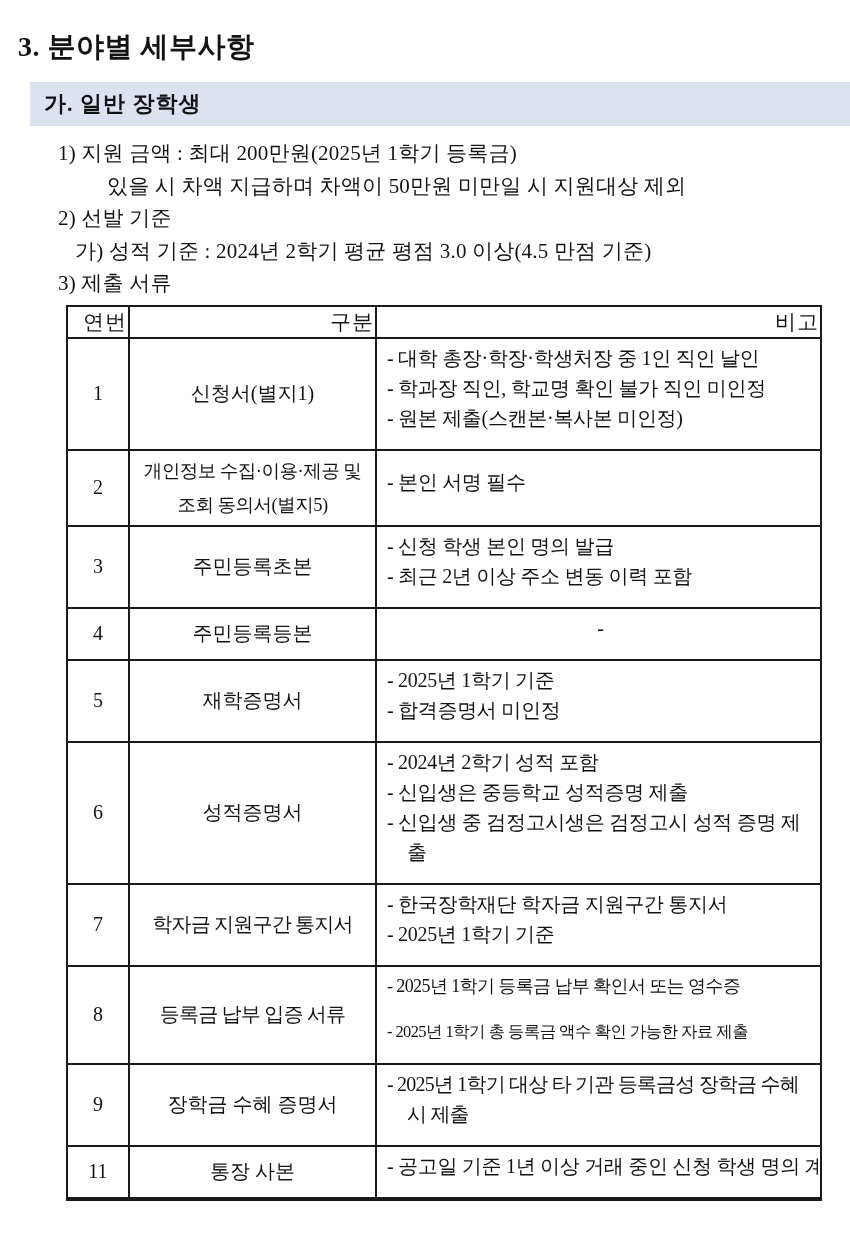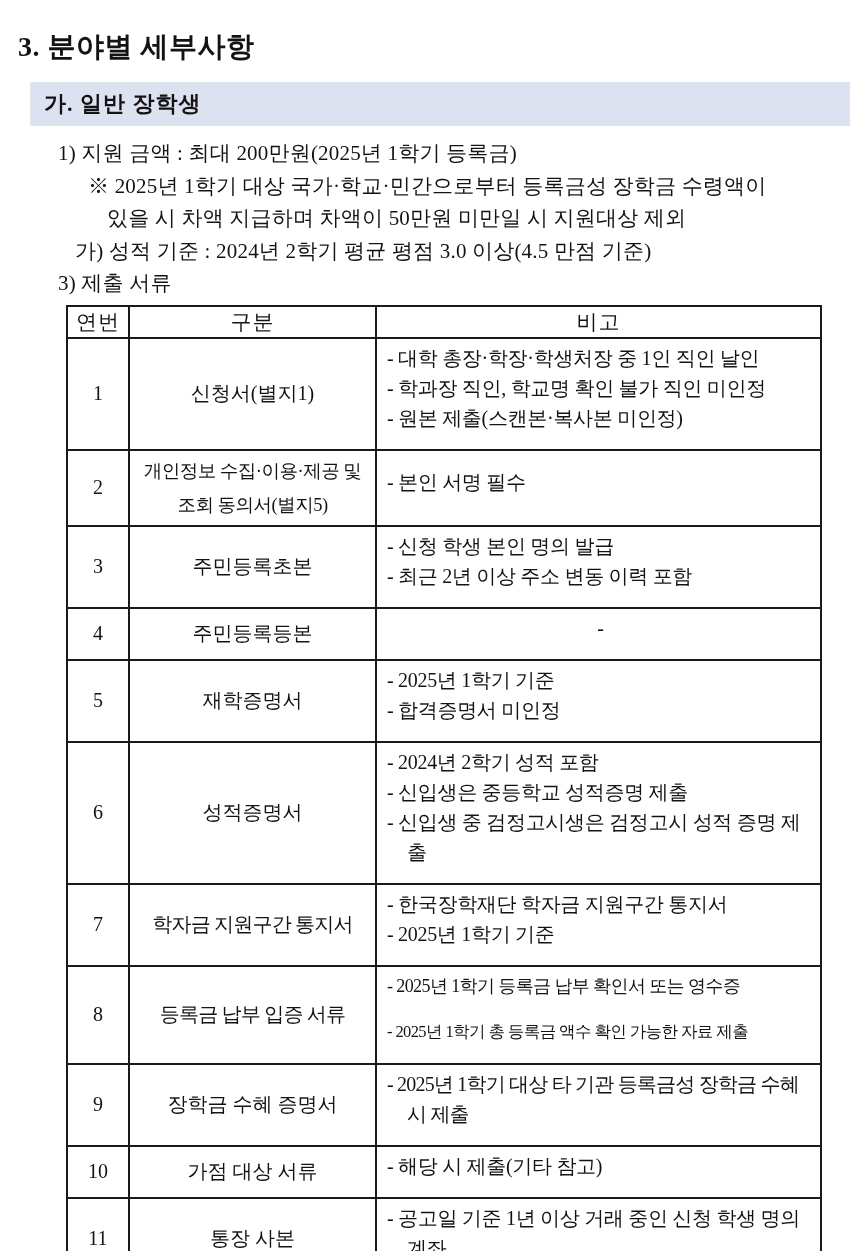"※ 2025년 1학기 대상 국가·학교·민간으로부터" div.body-line { html: <div>※ 2025년 1학기 대상 국가·학교·민간으로부터 등록금성 장학금 수령액이</div> -> none }
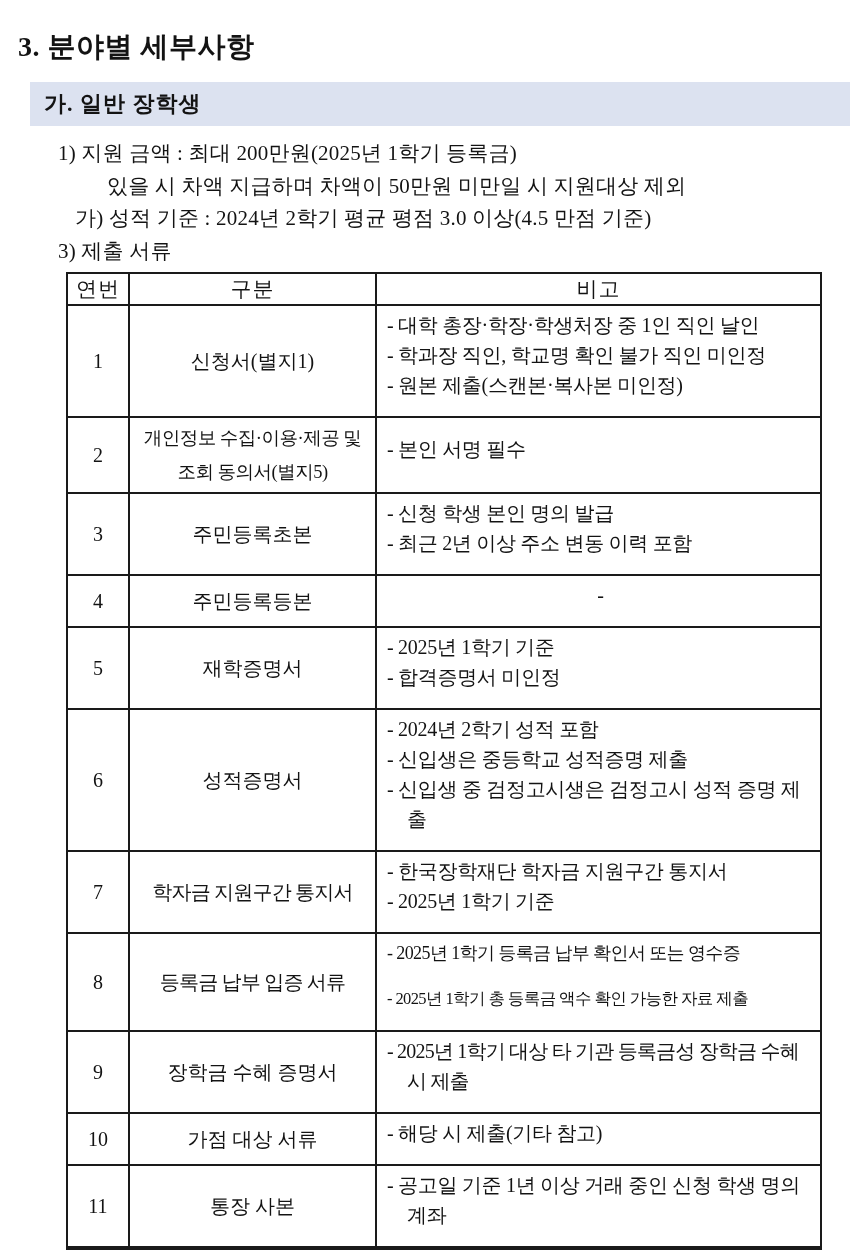"2) 선발 기준" div.body-line { html: none -> <div>2) 선발 기준</div> }
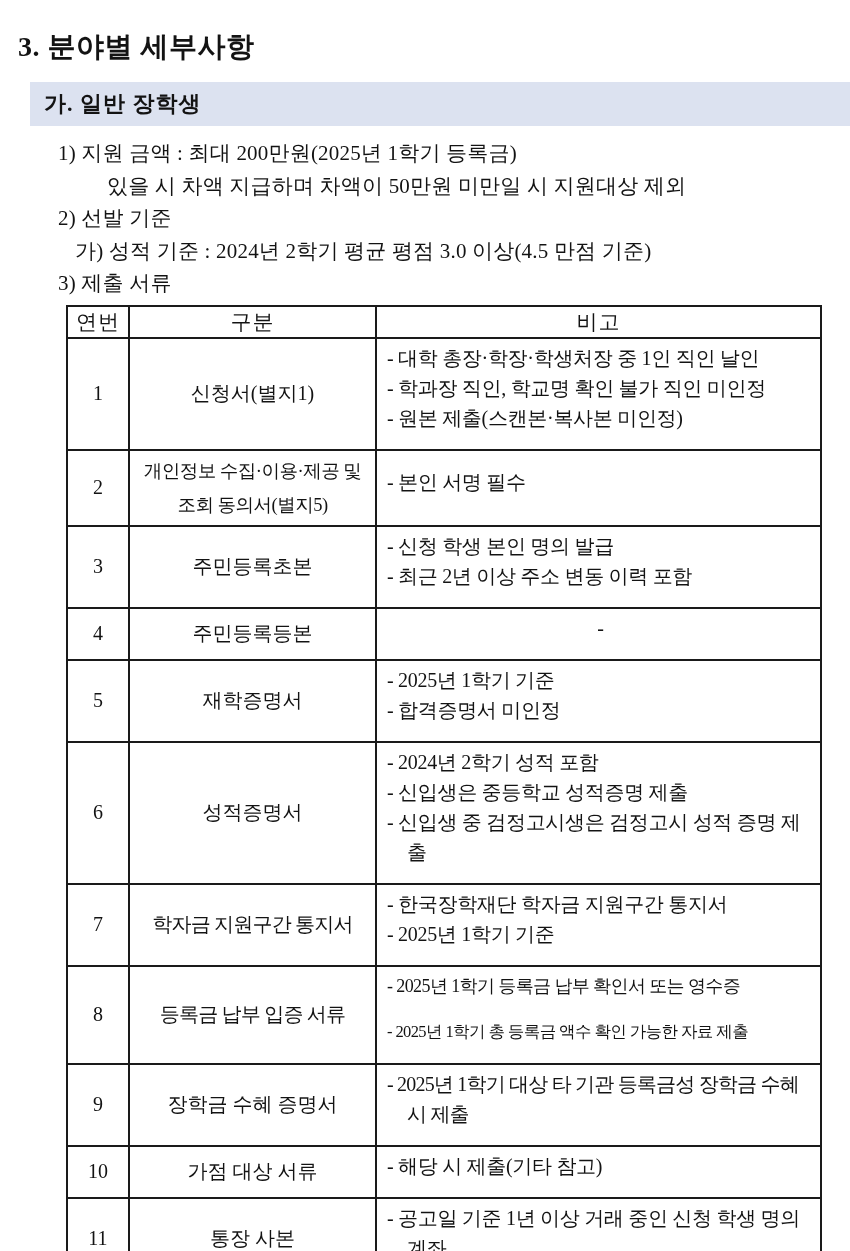"연번" .doc-table th { text-align: center -> right }
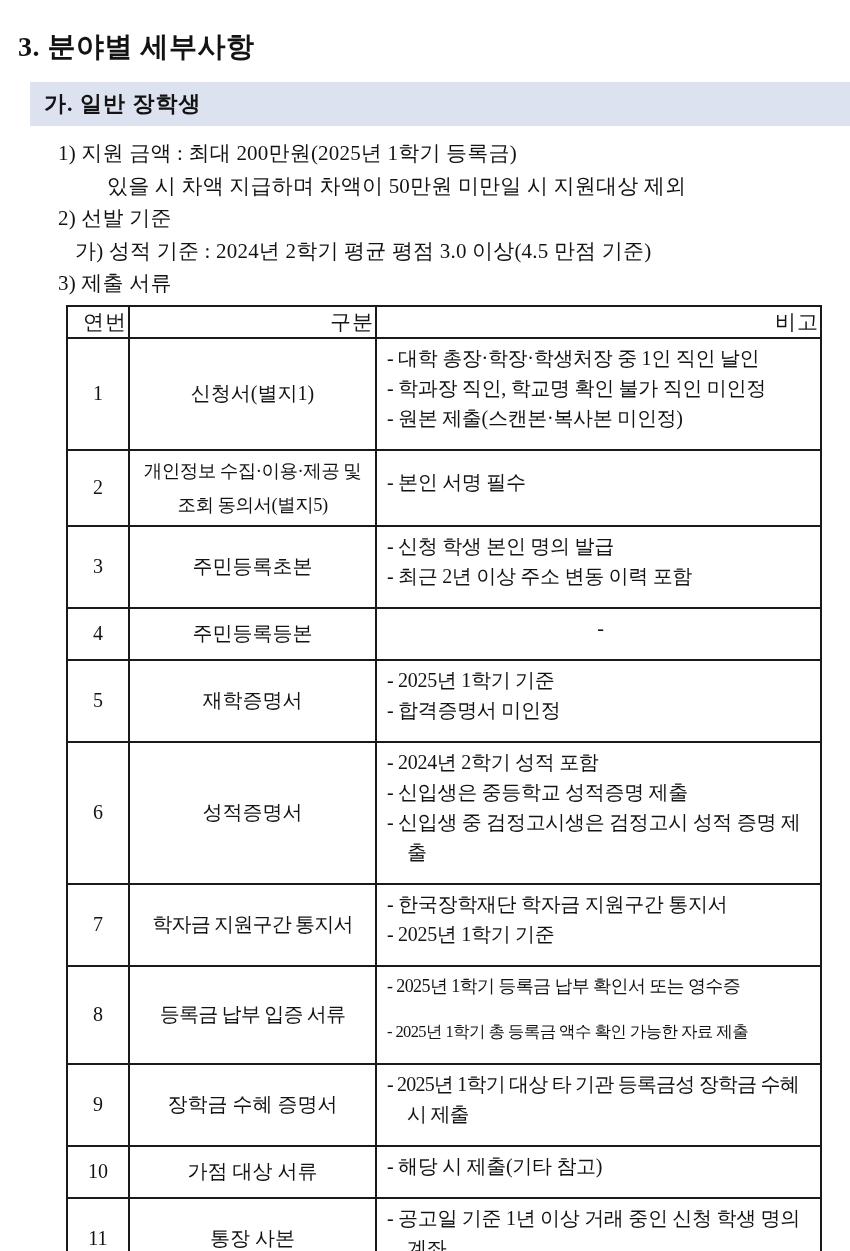"10" tr { html: <tr> <td>10</td> <td>가점 대상 서류</td> <td> <div>- 해당 시 제출(기타 참고)</div> </td> </tr> -> none }
